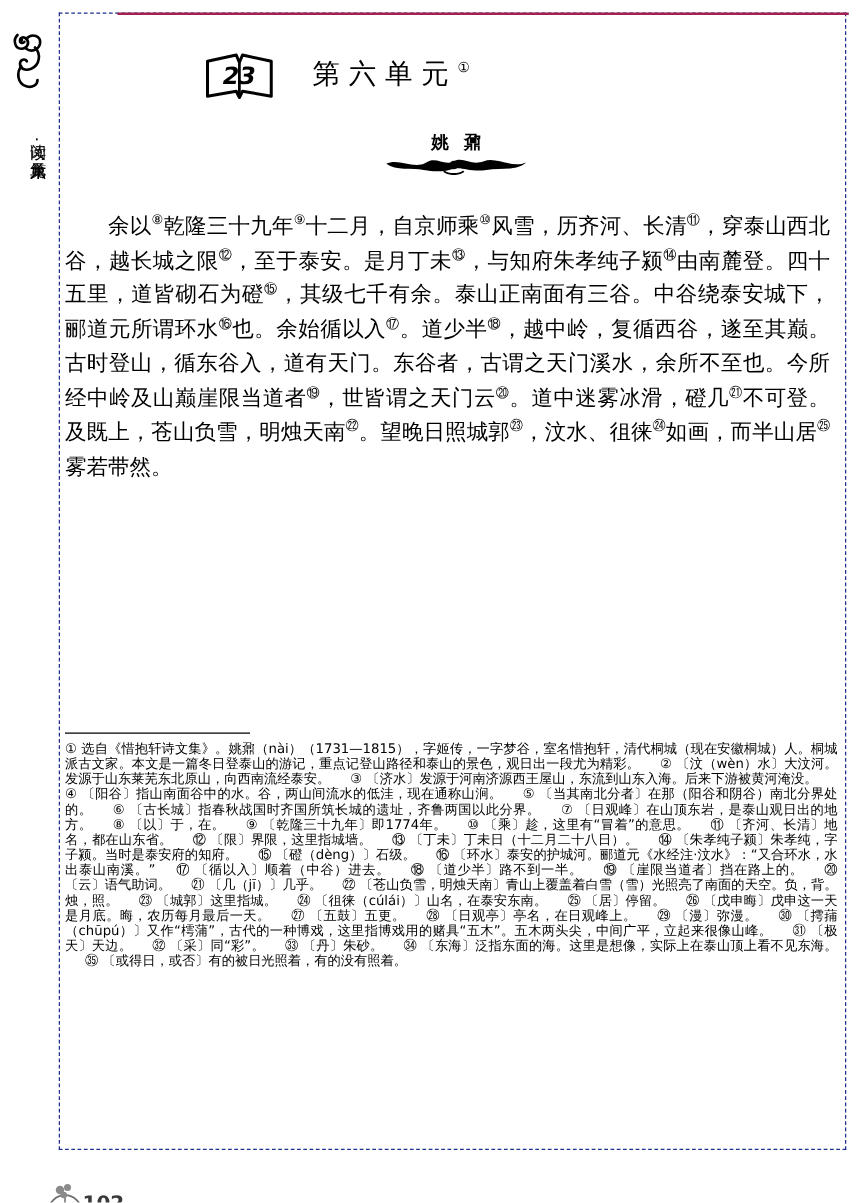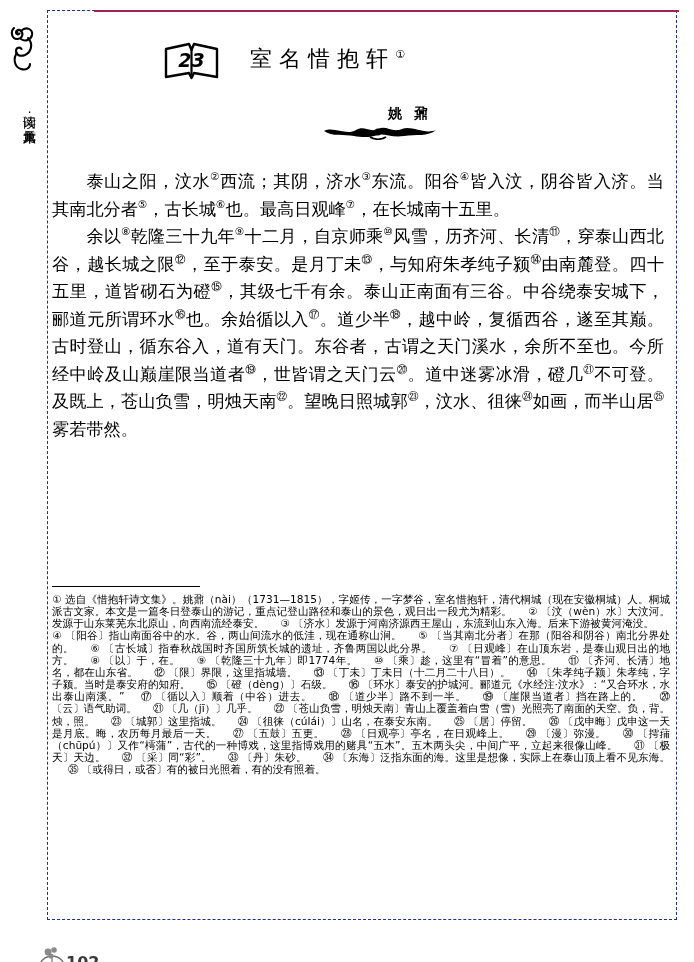"室名惜抱轩" span { text: 室名惜抱轩 -> 第六单元 }
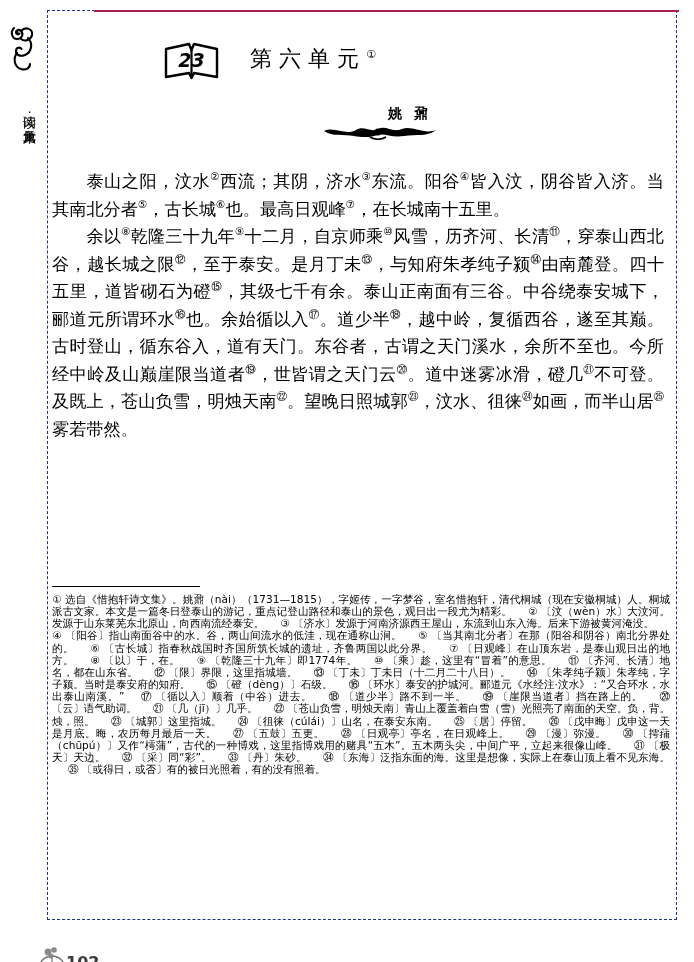"姚鼐" #author-block { text-align: right -> center }
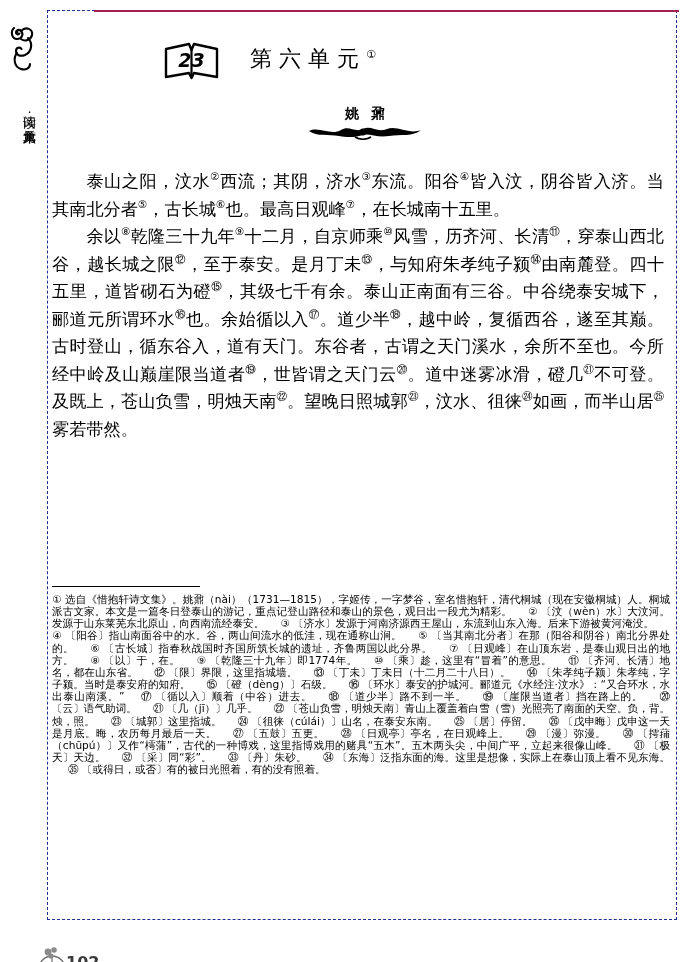"泰山之阳，汶水②西流；其阴，济水③东流。阳谷④皆入汶，阴谷皆入济。当其南北分者⑤" p { html: <p>泰山之阳，汶水<sup>②</sup>西流；其阴，济水<sup>③</sup>东流。阳谷<sup>④</sup>皆入汶，阴谷皆入济。当其南北分者<sup>⑤</sup>，古长城<sup>⑥</sup>也。最高日观峰<sup>⑦</sup>，在长城南十五里。</p> -> none }
